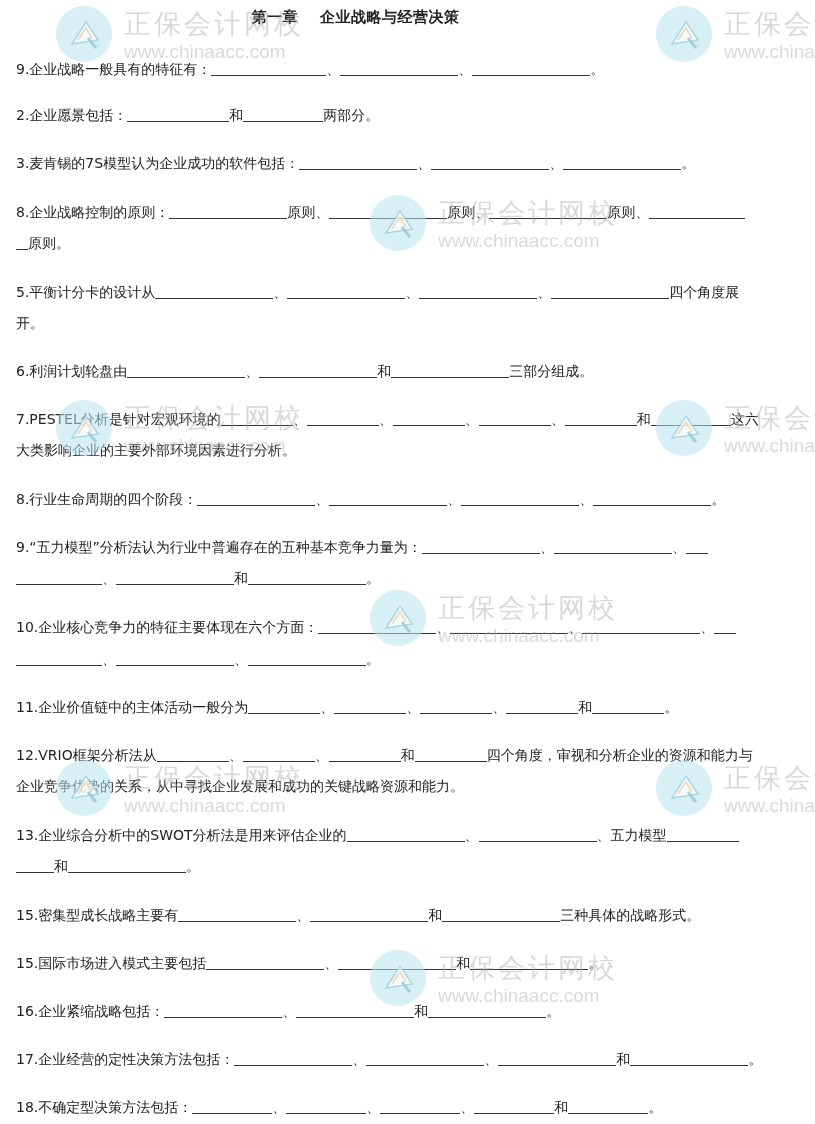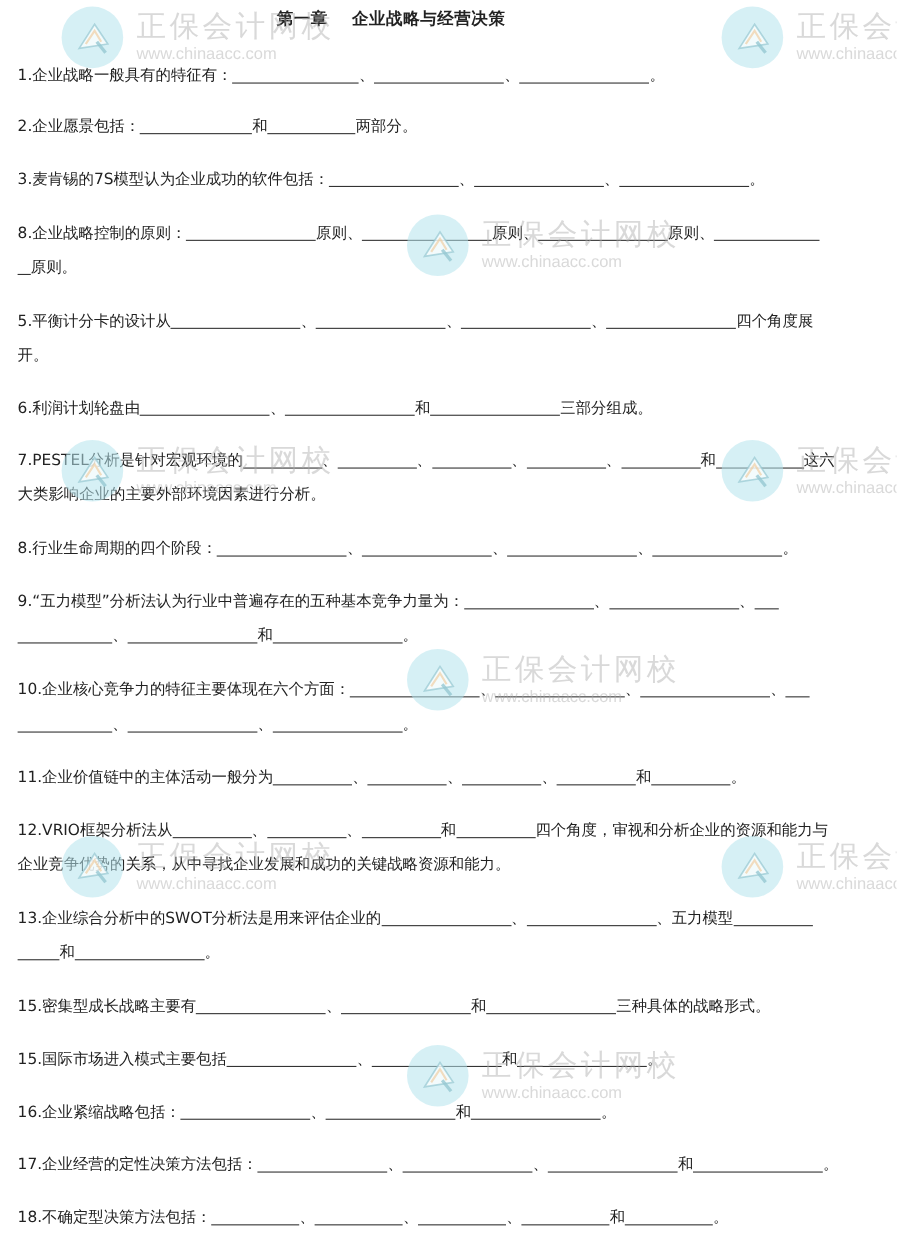"www.chinaacc.com" .wm .en { font-size: 15px -> 19px }
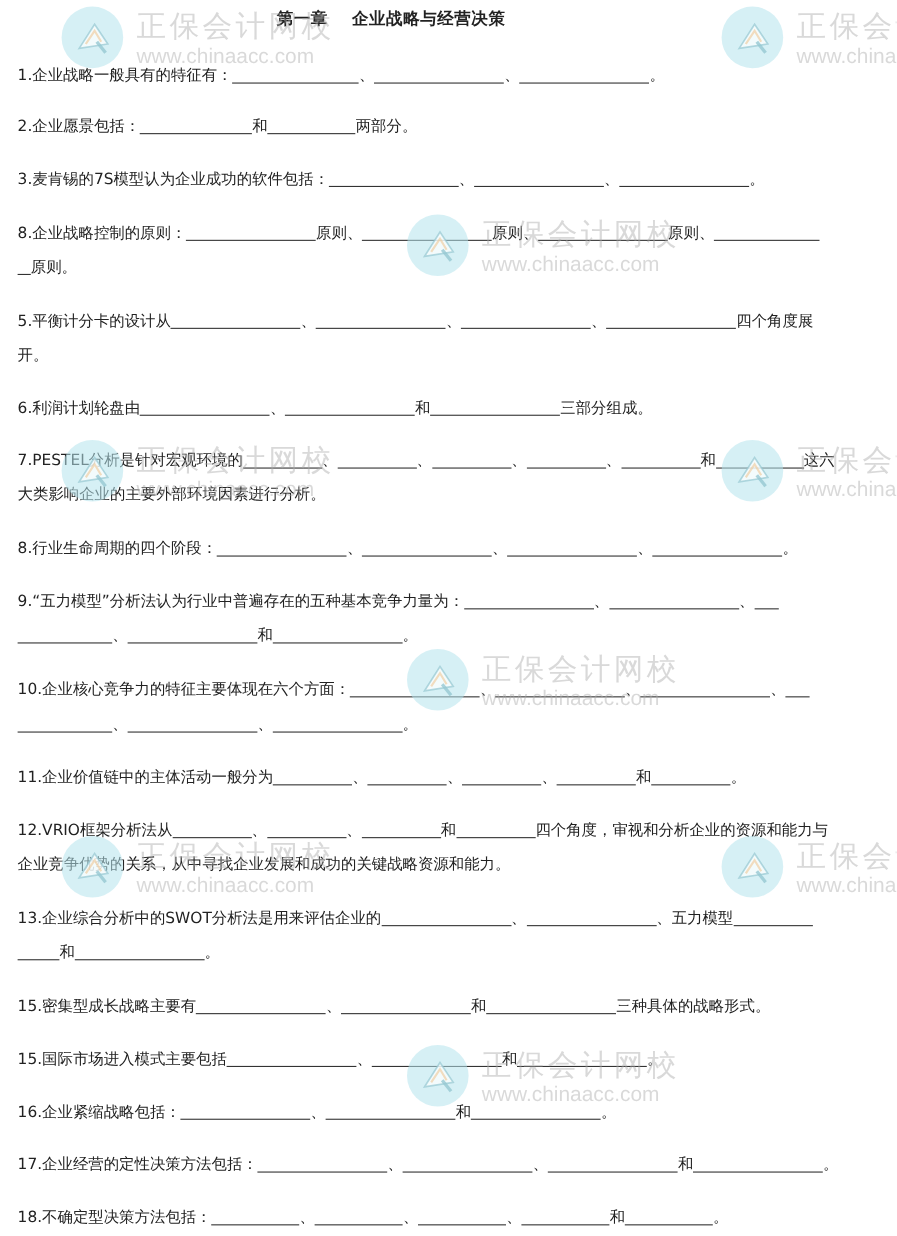"1.企业战略一般具有的特征有：" span.seg { text: 1 -> 9 }
